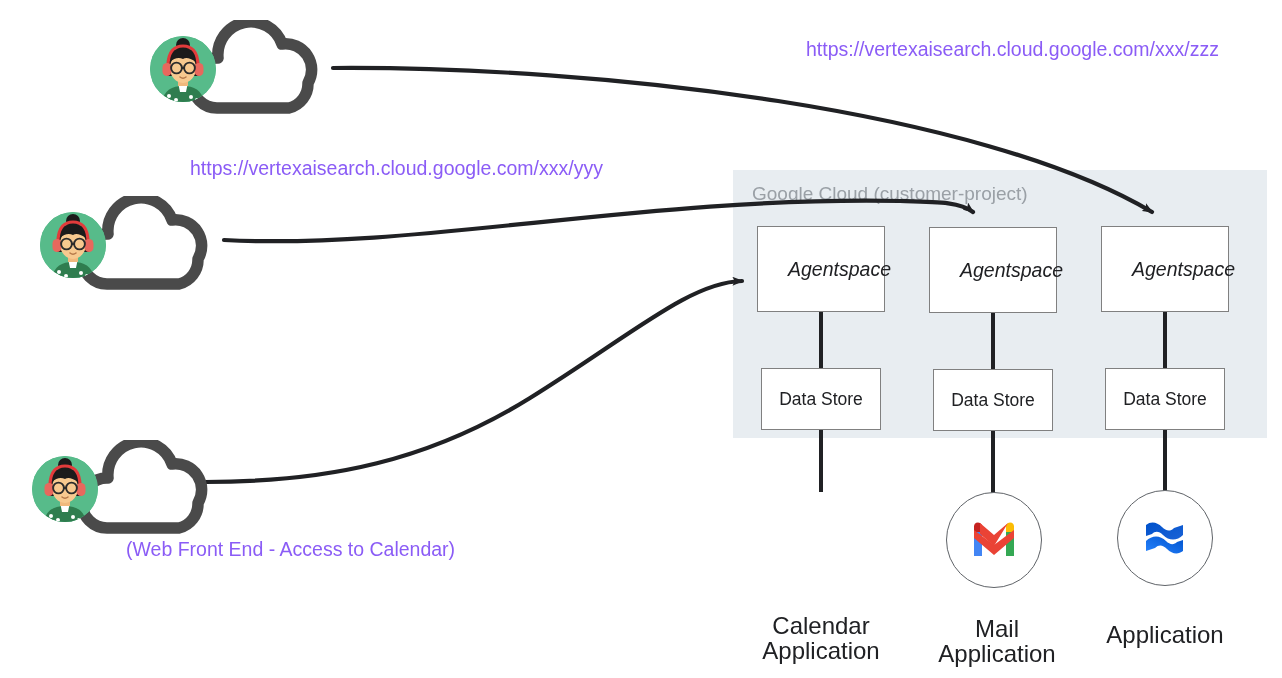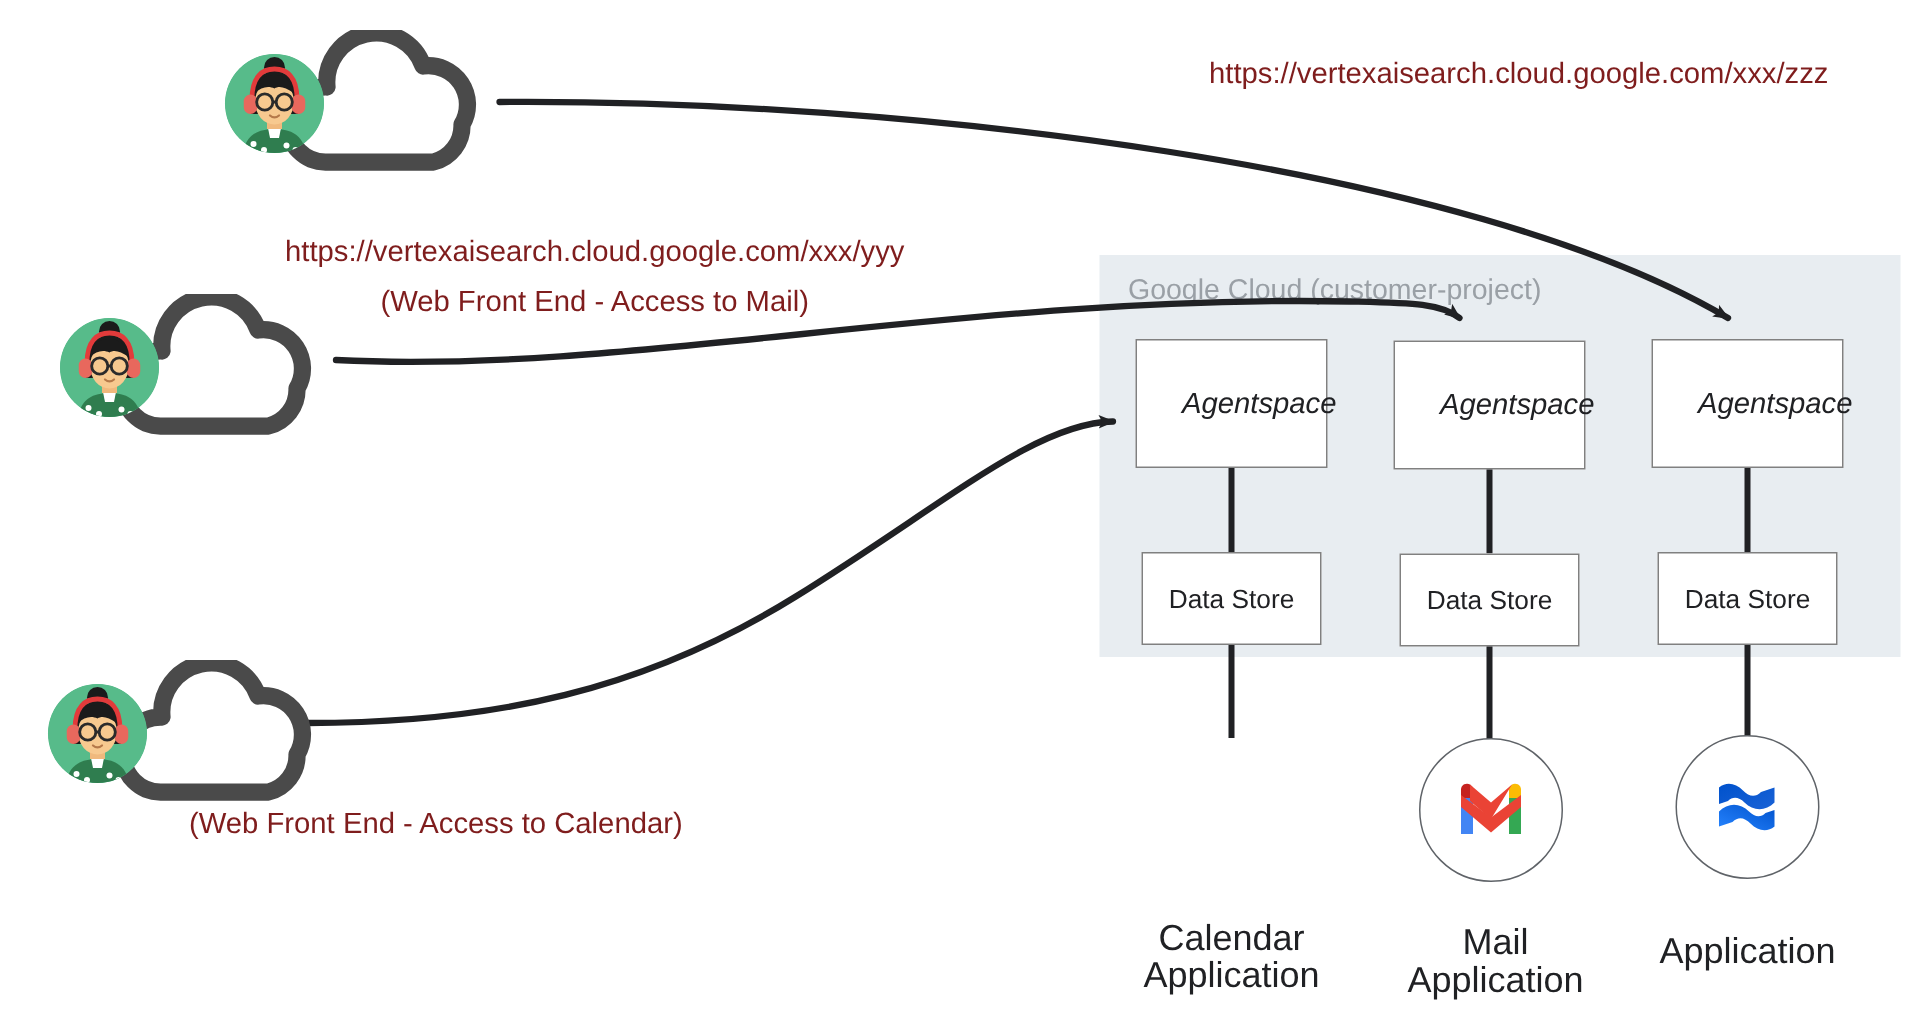"https://vertexaisearch.cloud.google.com/" .caption { color: #7f1d1d -> #8b5cf6 }
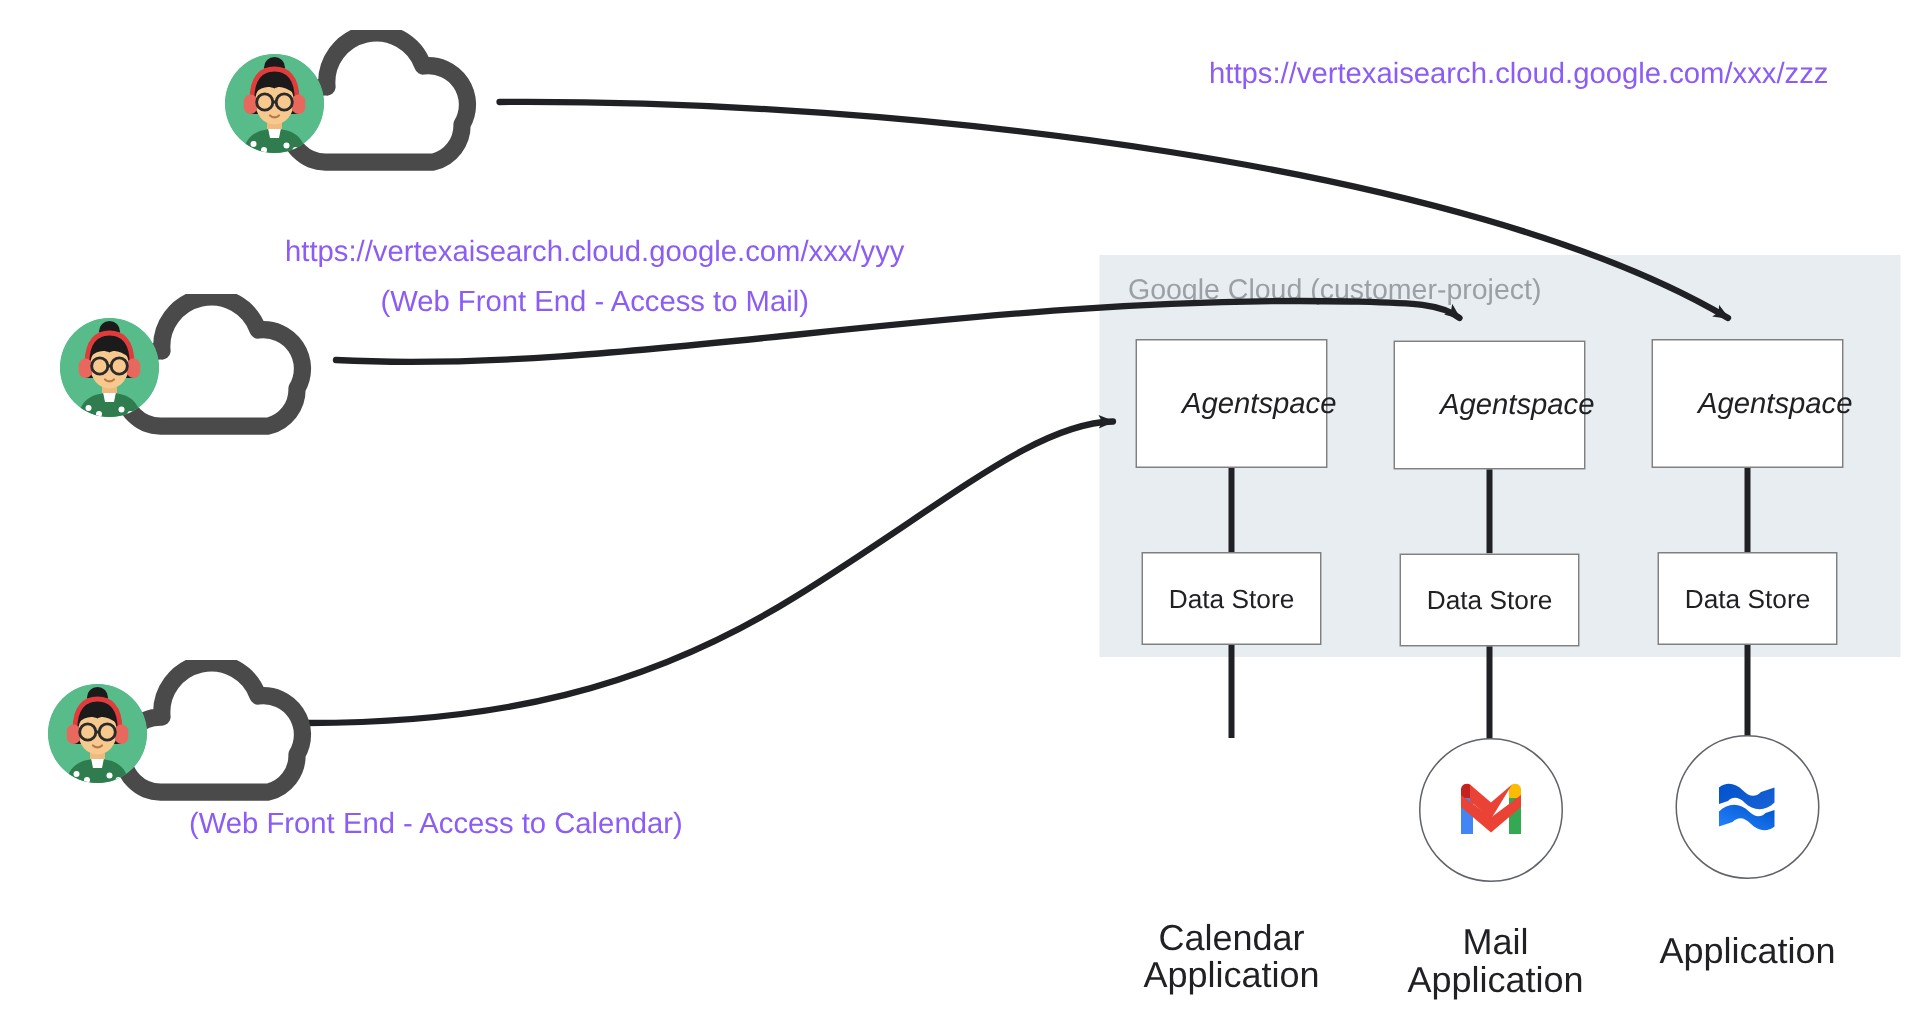"(Web Front End - Access to Mail)" span.line2 { html: <span>(Web Front End - Access to Mail)</span> -> none }
